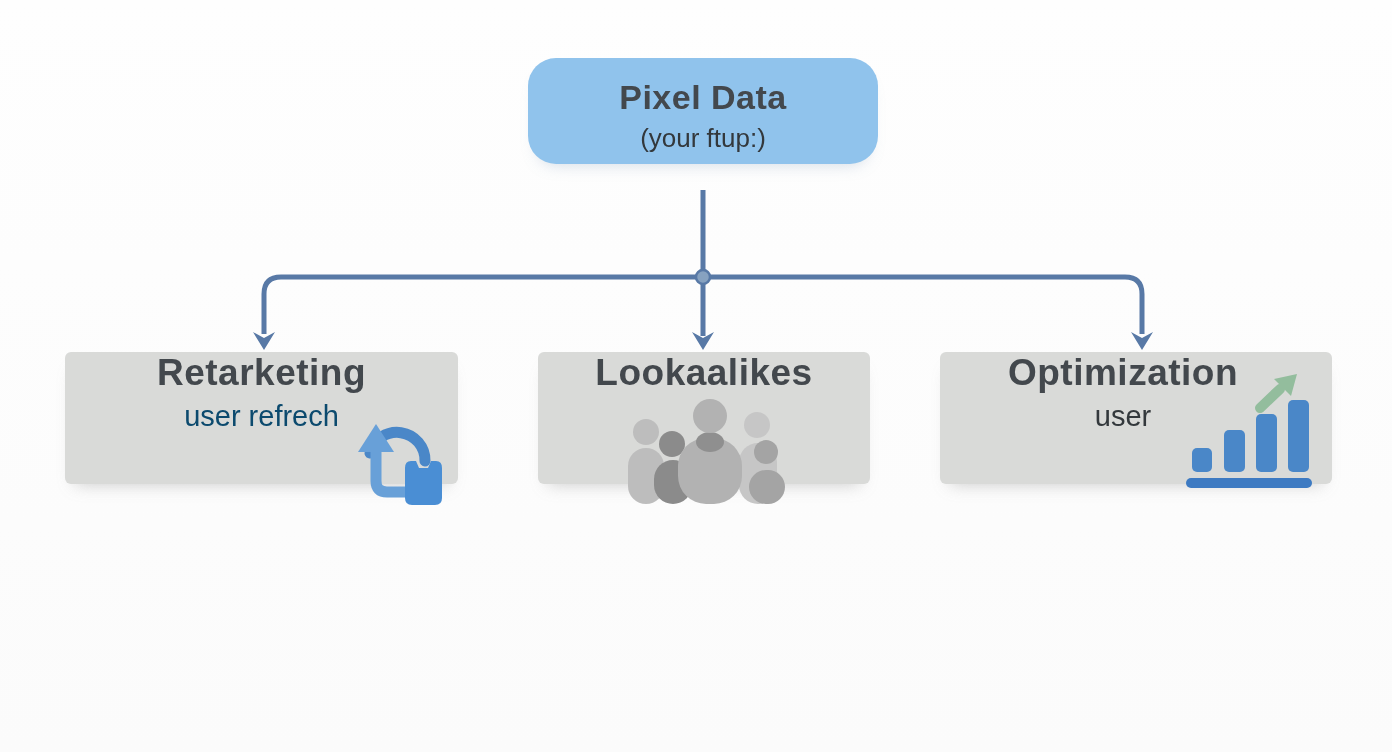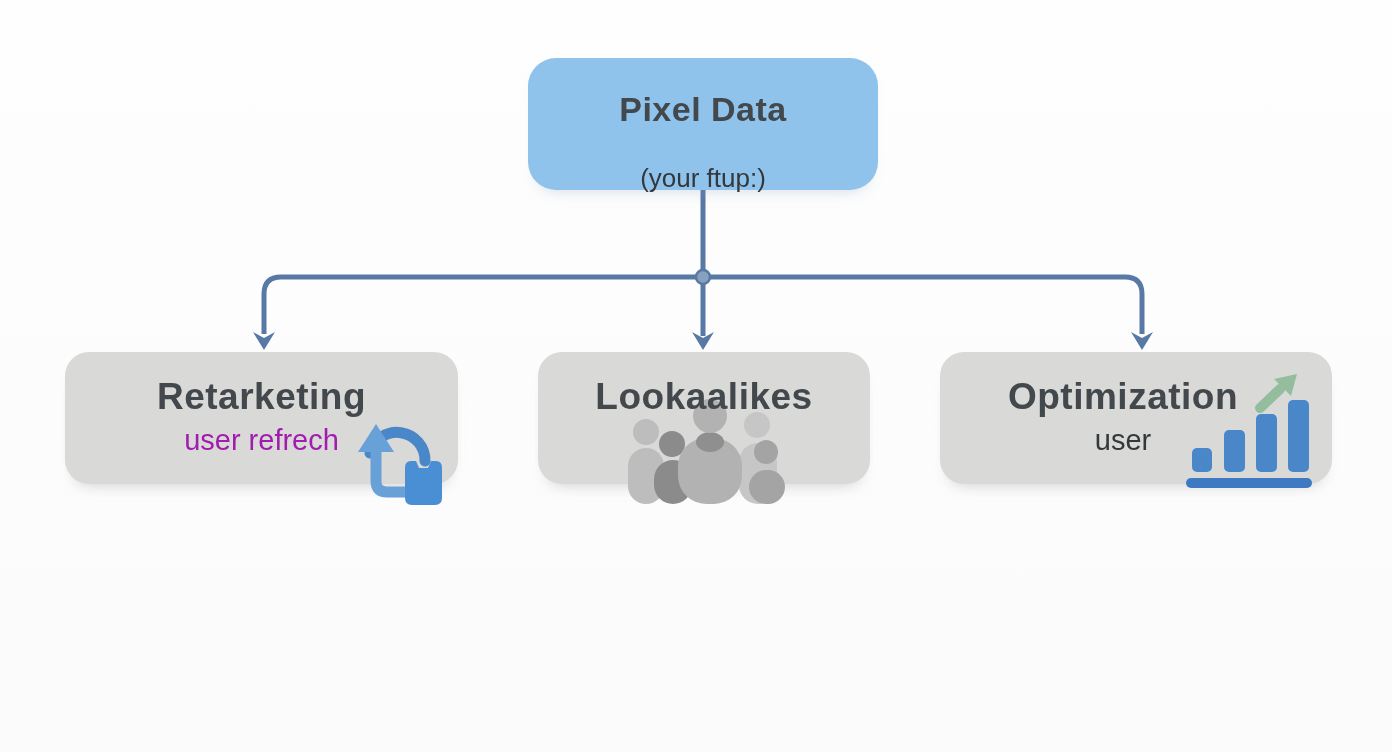"Pixel Data" .node-root { gap: 28px -> none; height: 132px -> 106px; padding-top: 32px -> 20px }
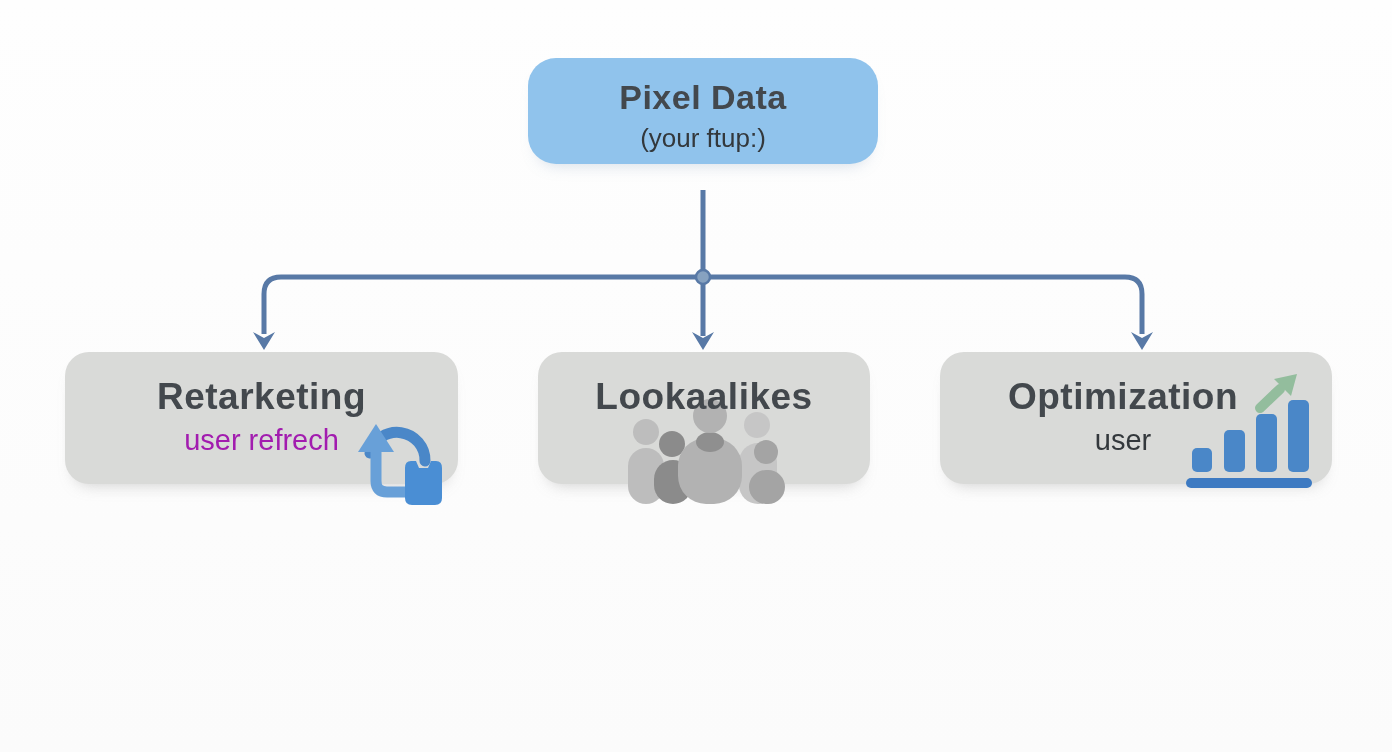"Retarketing" .node-child { border-radius: 24px -> 6px; padding-top: 24px -> none }
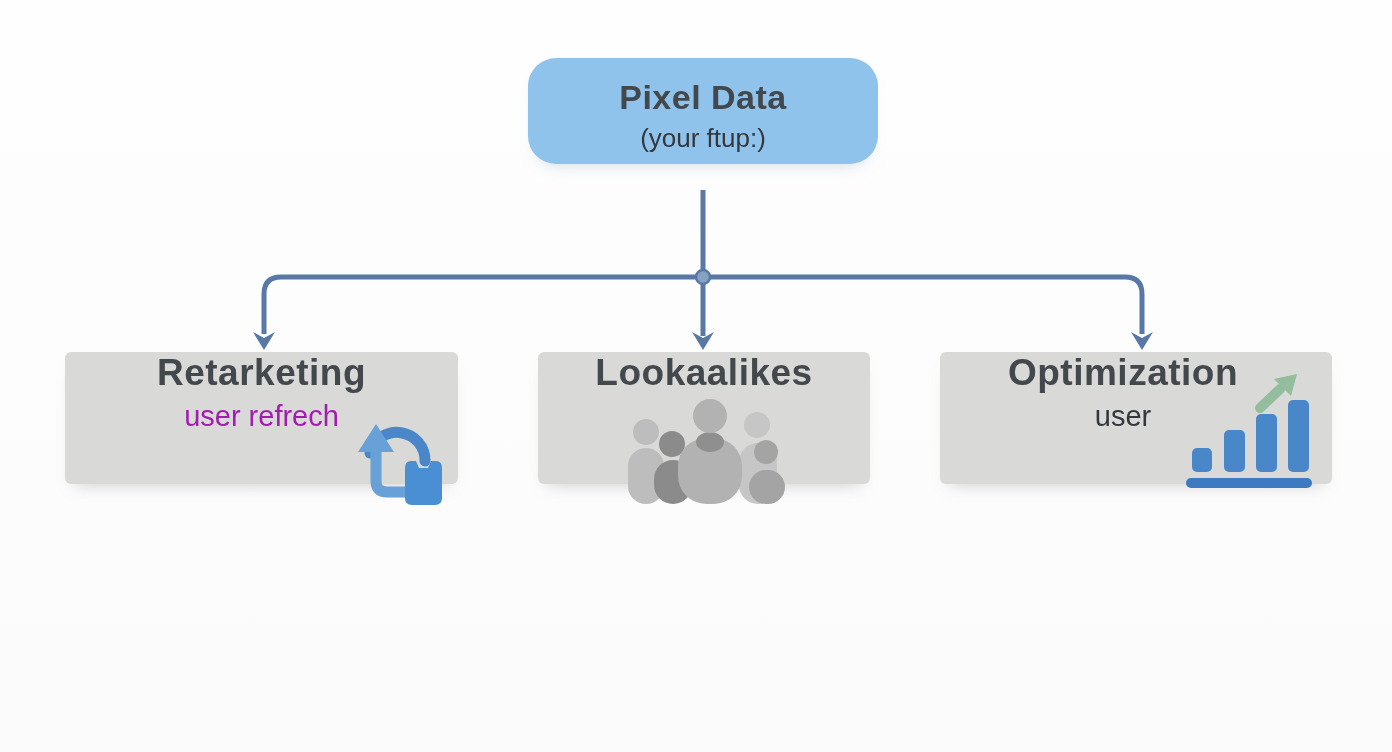"user refrech" div.node-subtitle { color: #a21caf -> #0c4a6e }
